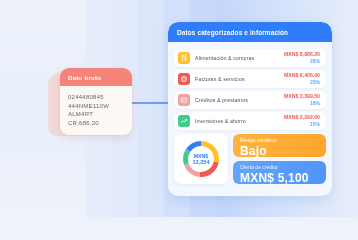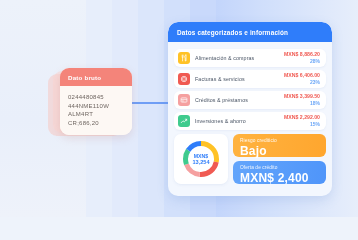"MXN$ 2,400" span.b-value { text: 2,400 -> 5,100 }
